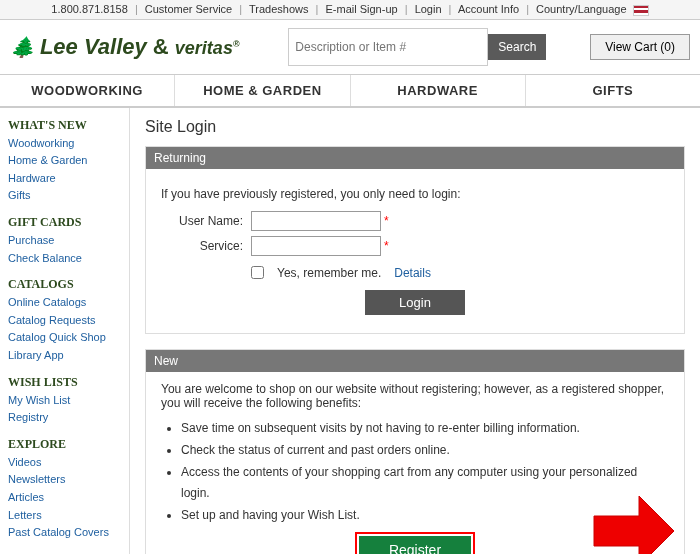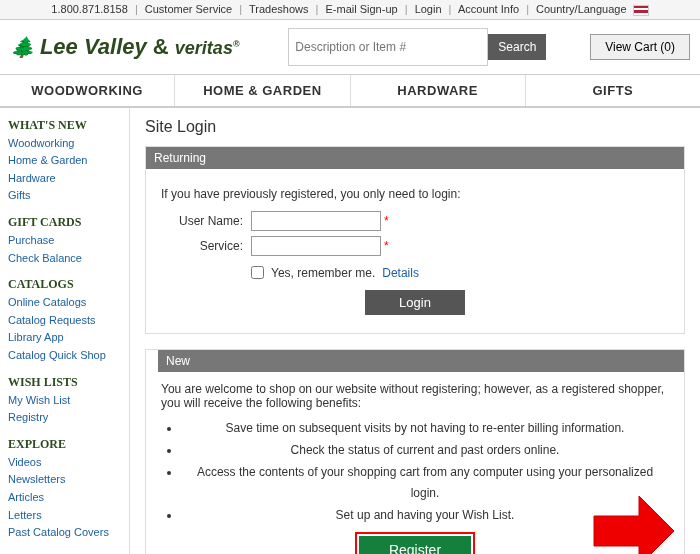"Yes, remember me." .remember-row { gap: 7px -> 13px }
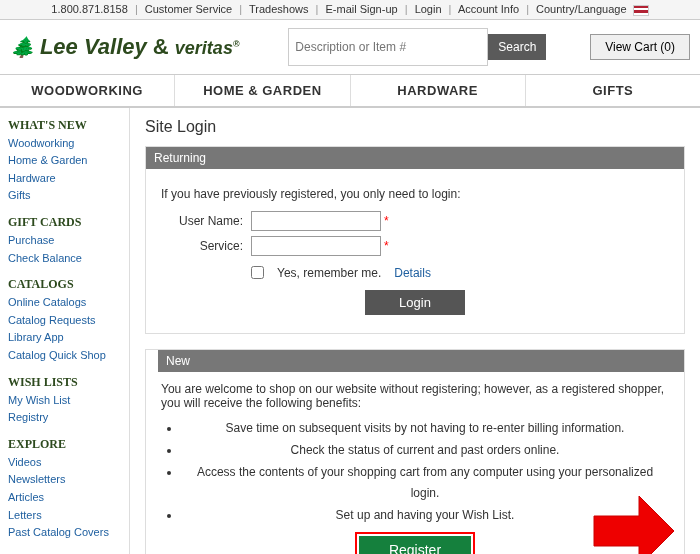"Library App" a.sidebar-link { order: before "Catalog Quick Shop" -> after "Catalog Quick Shop" }
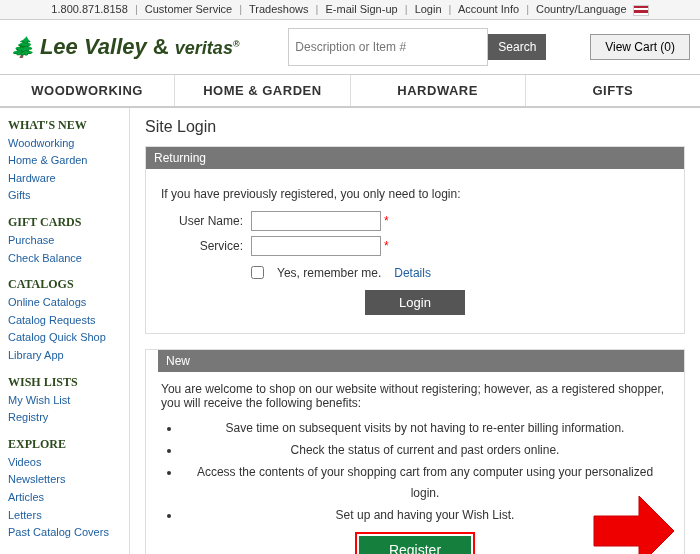"New" #new-section .section-header { margin-left: 12px -> none }
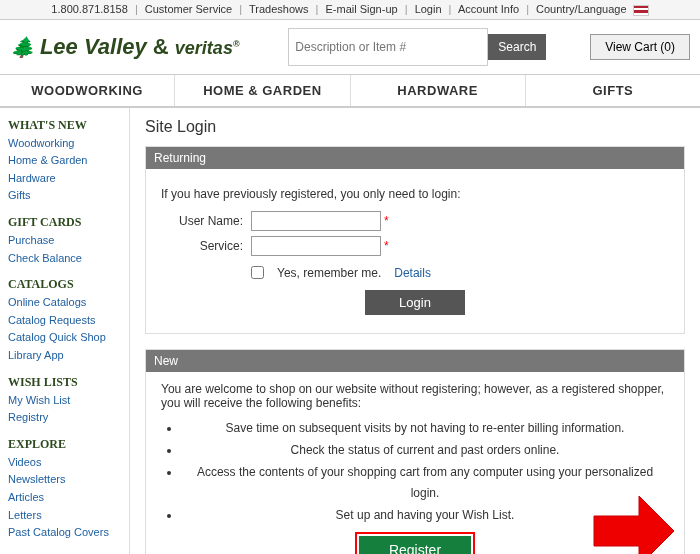"Save time on subsequent visits" .benefits-list li { text-align: center -> none }
